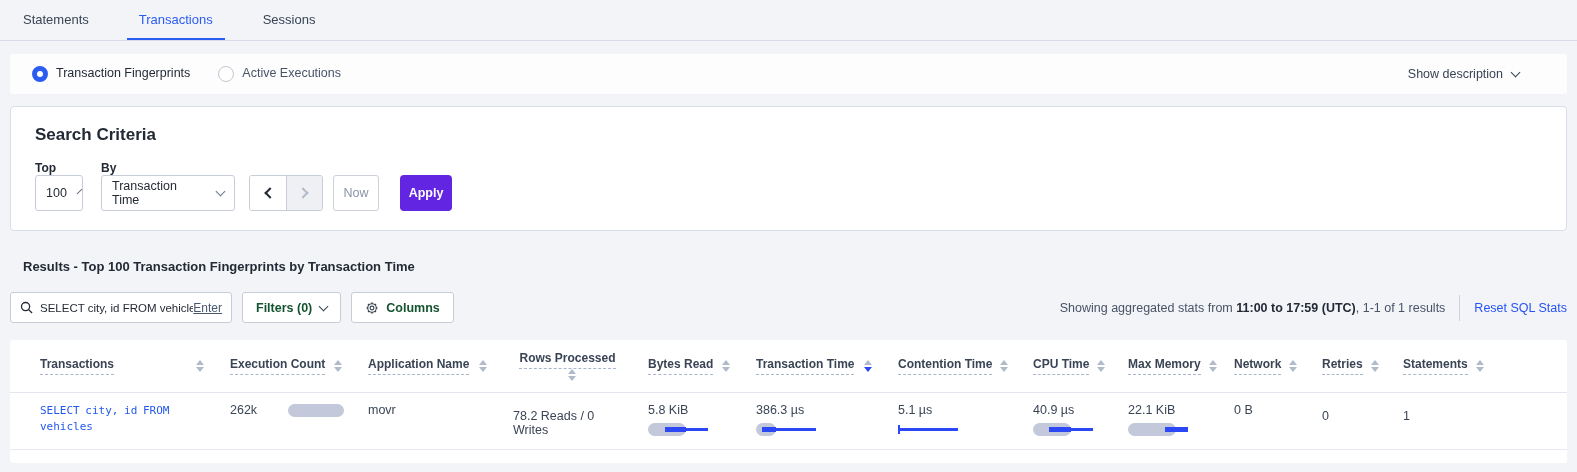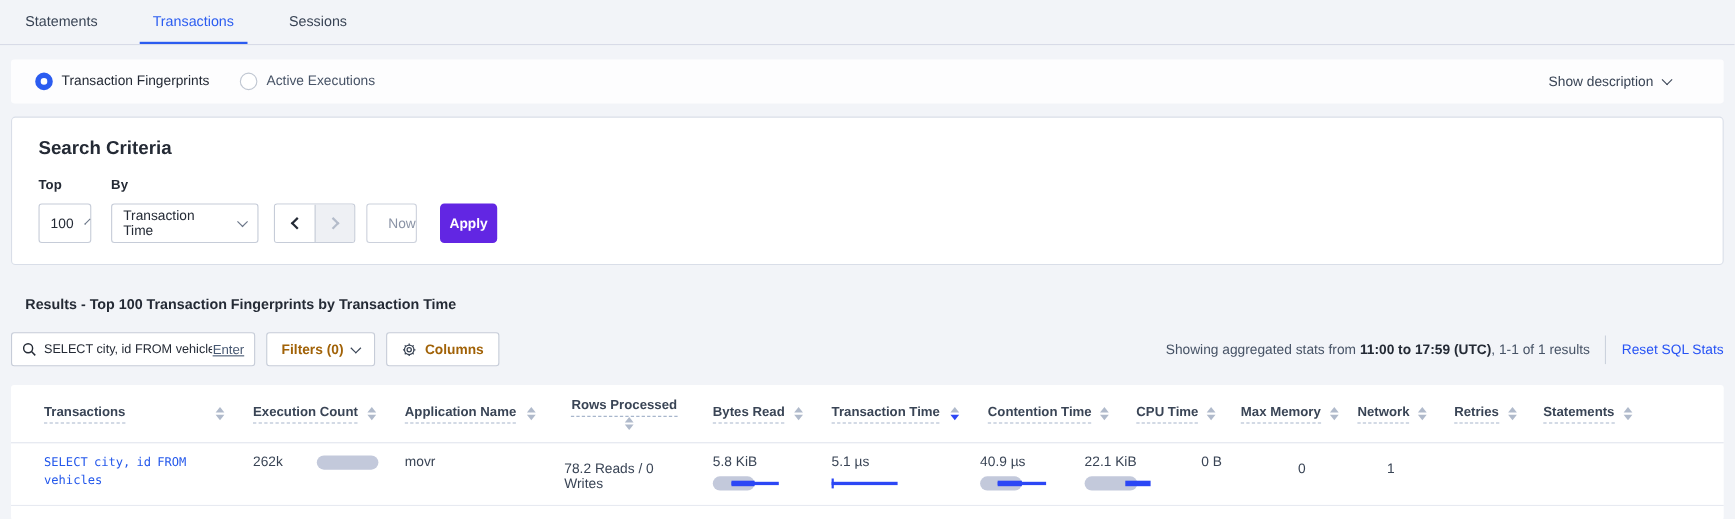"Top" .field-label { margin-bottom: 10px -> 0 }
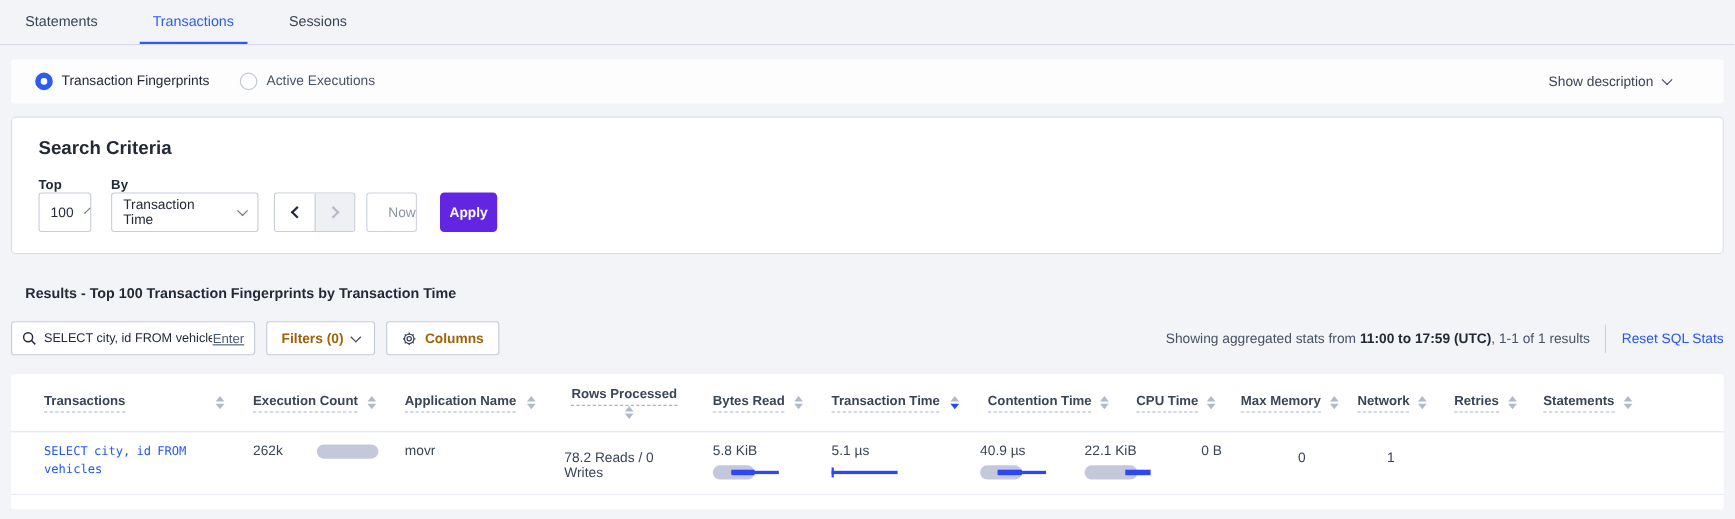"Now" .now-btn { text-align: right -> none }
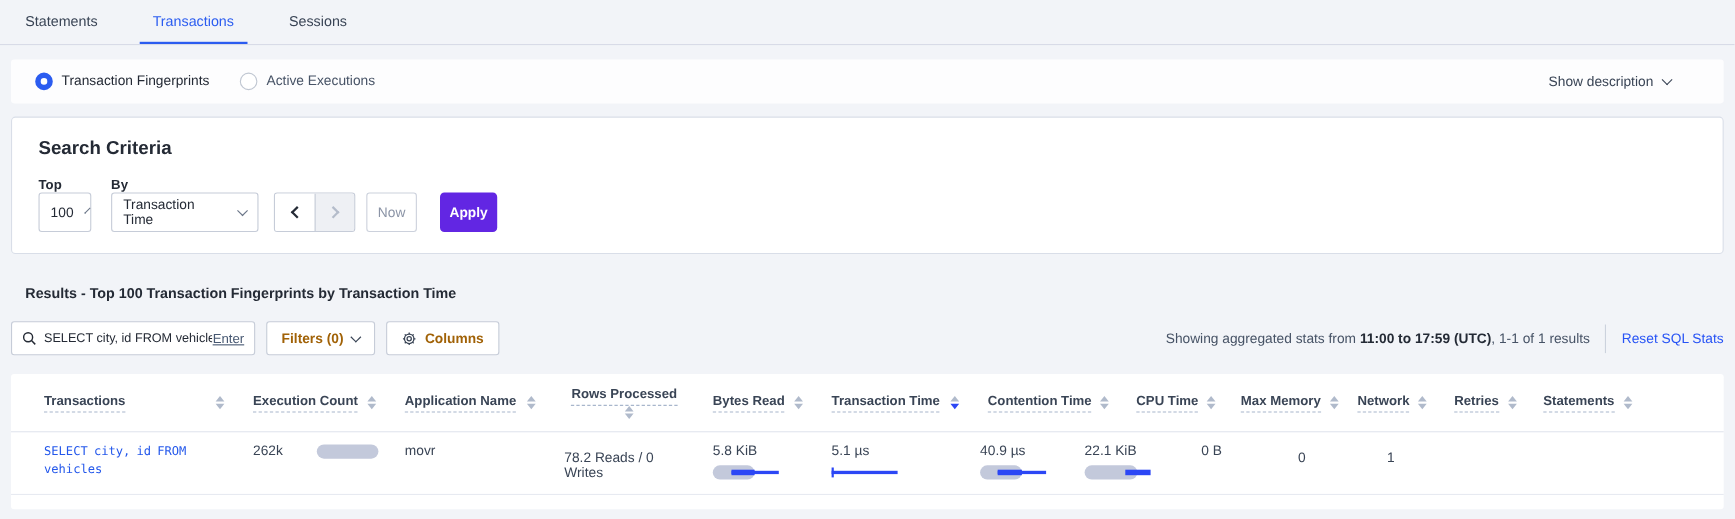"Filters (0)" .tool-btn { color: #a16207 -> #14532d }
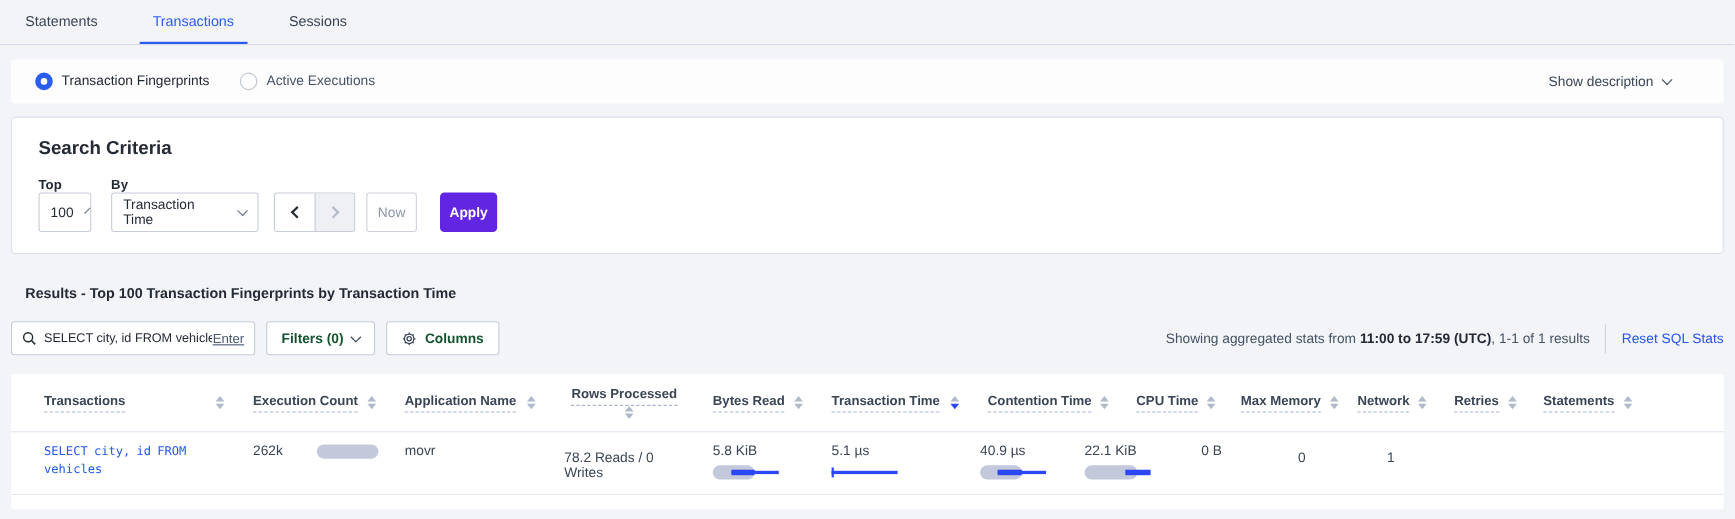"386.3 µs" div.td { html: none -> <div><span>386.3 µs</span><div> <div></div> <div></div> <div></div> </div></div> }
